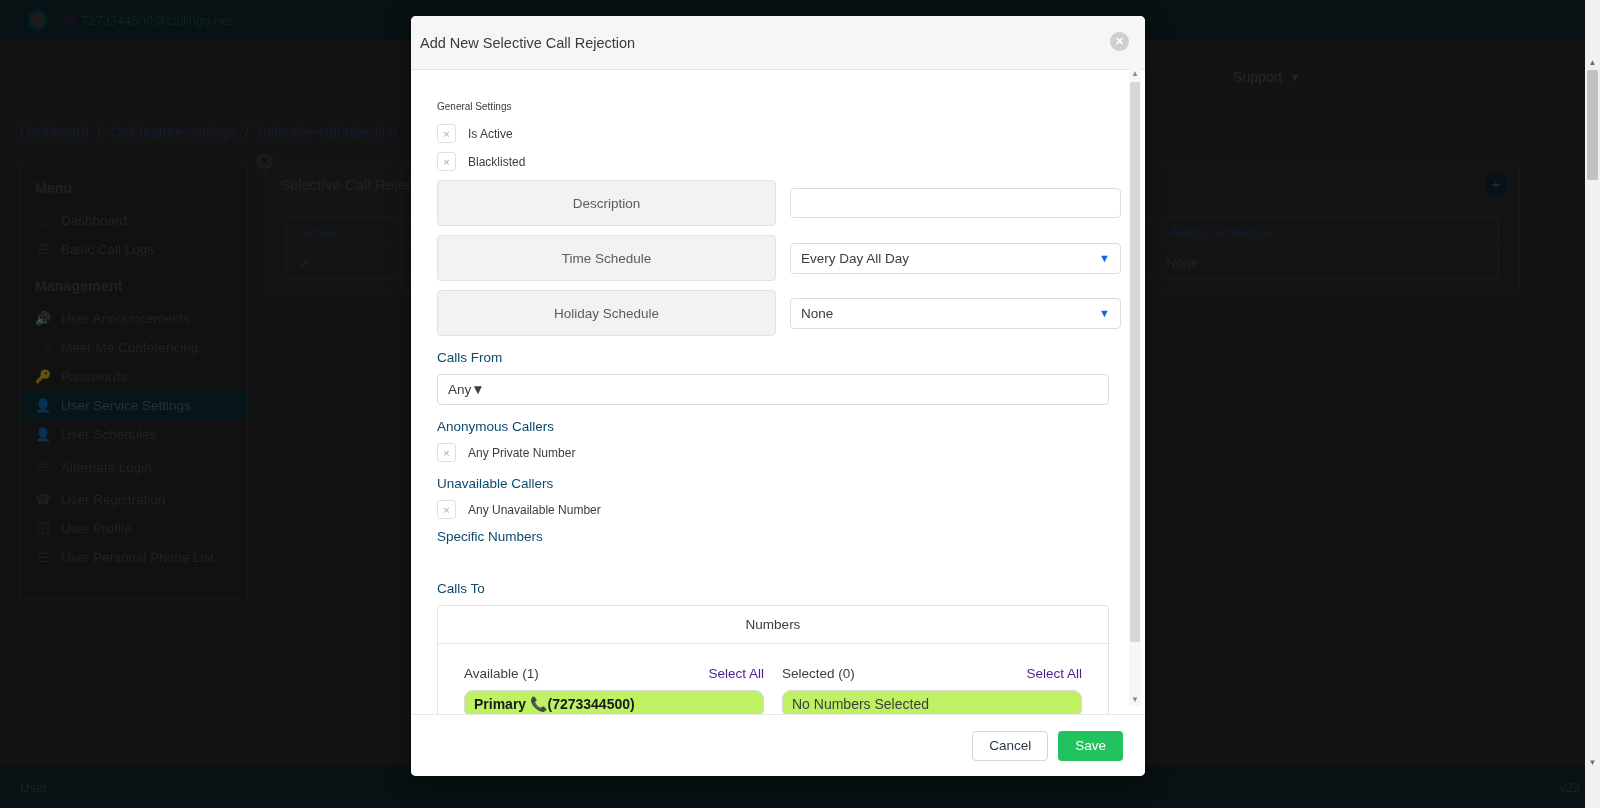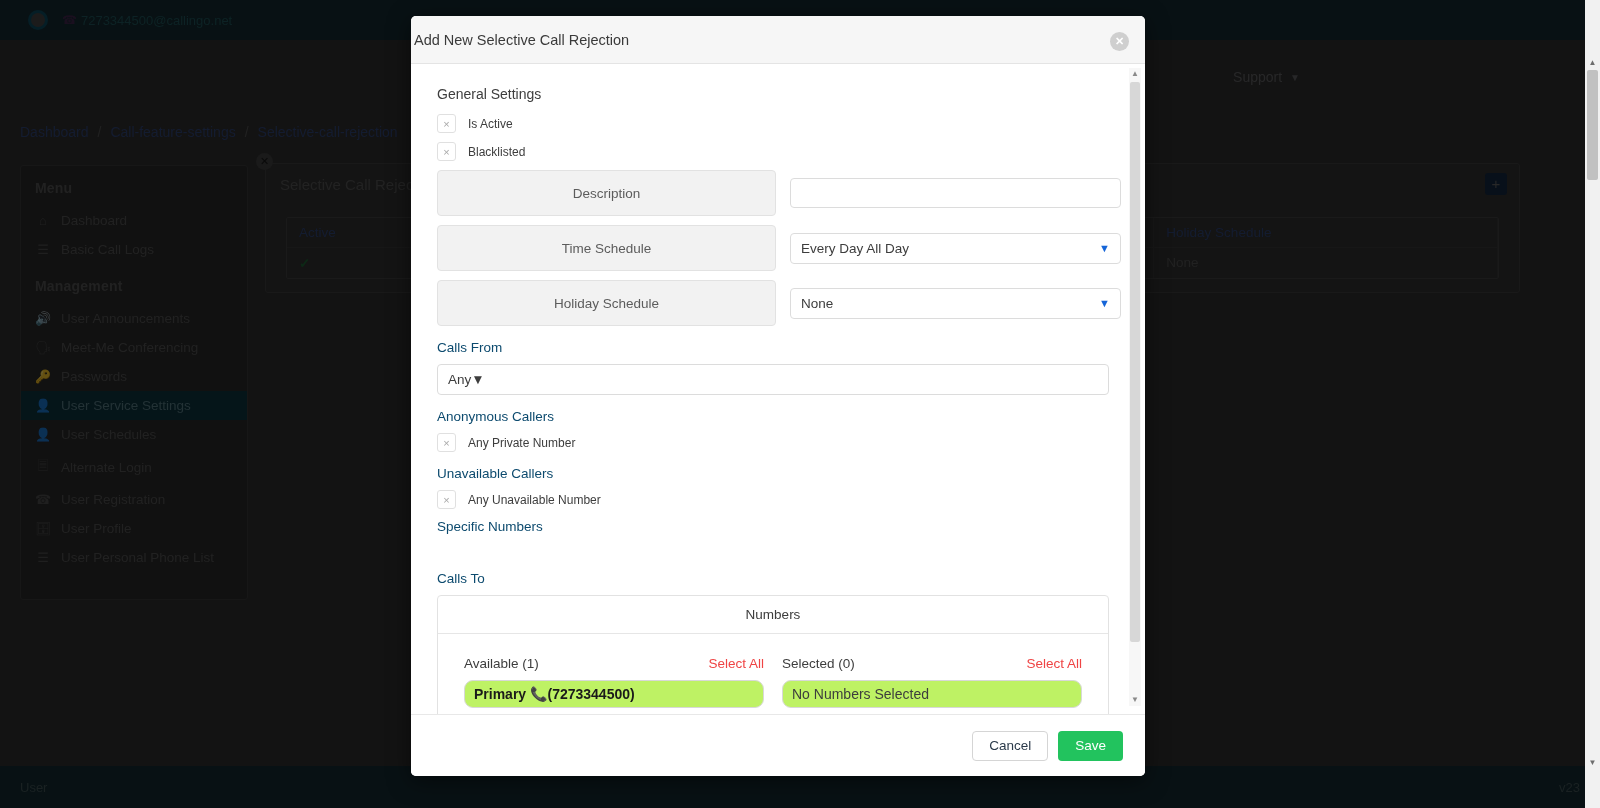"Add New Selective Call Rejection" .modal-header { height: 48px -> 54px; padding: 0 3px -> 0 9px }
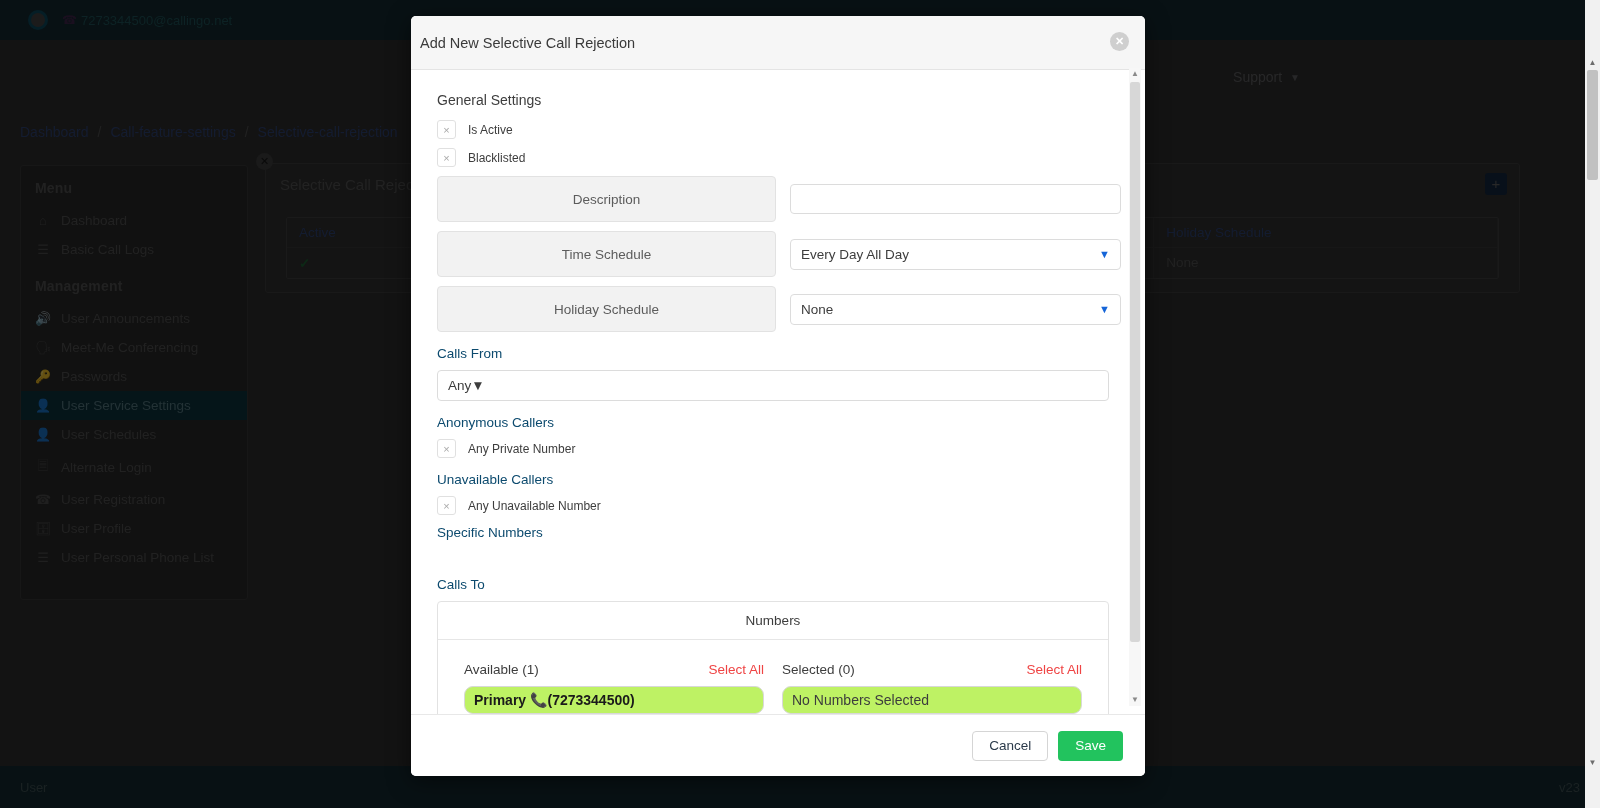"General Settings" .section-label { font-size: 14px -> 10px; margin: 6px 0 12px 10px -> 15px 0 12px 10px }
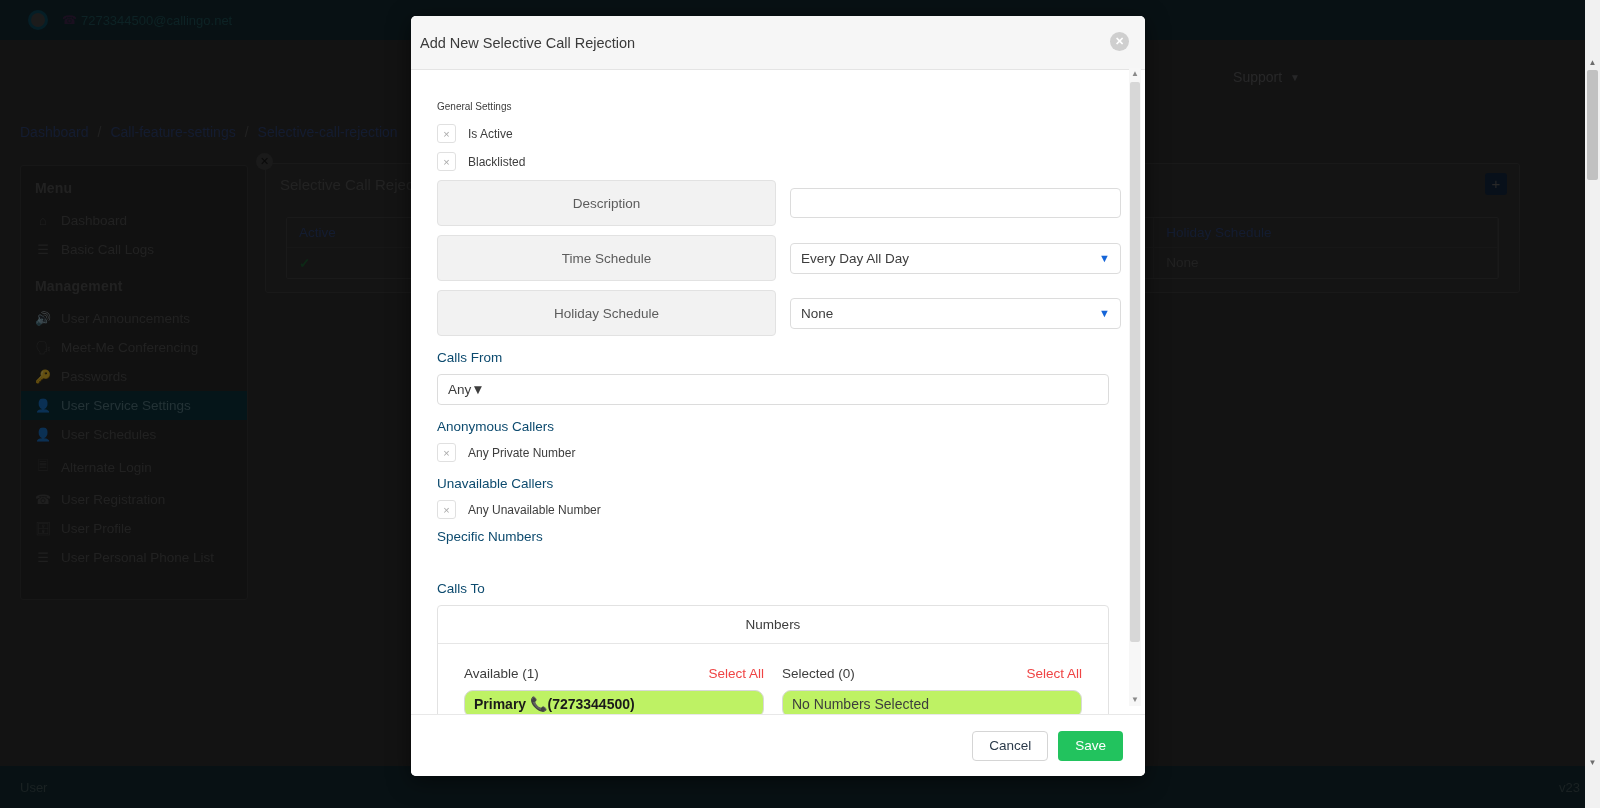"Select All" .dual-head .sel-all { color: #ef4444 -> #4c1d95 }
